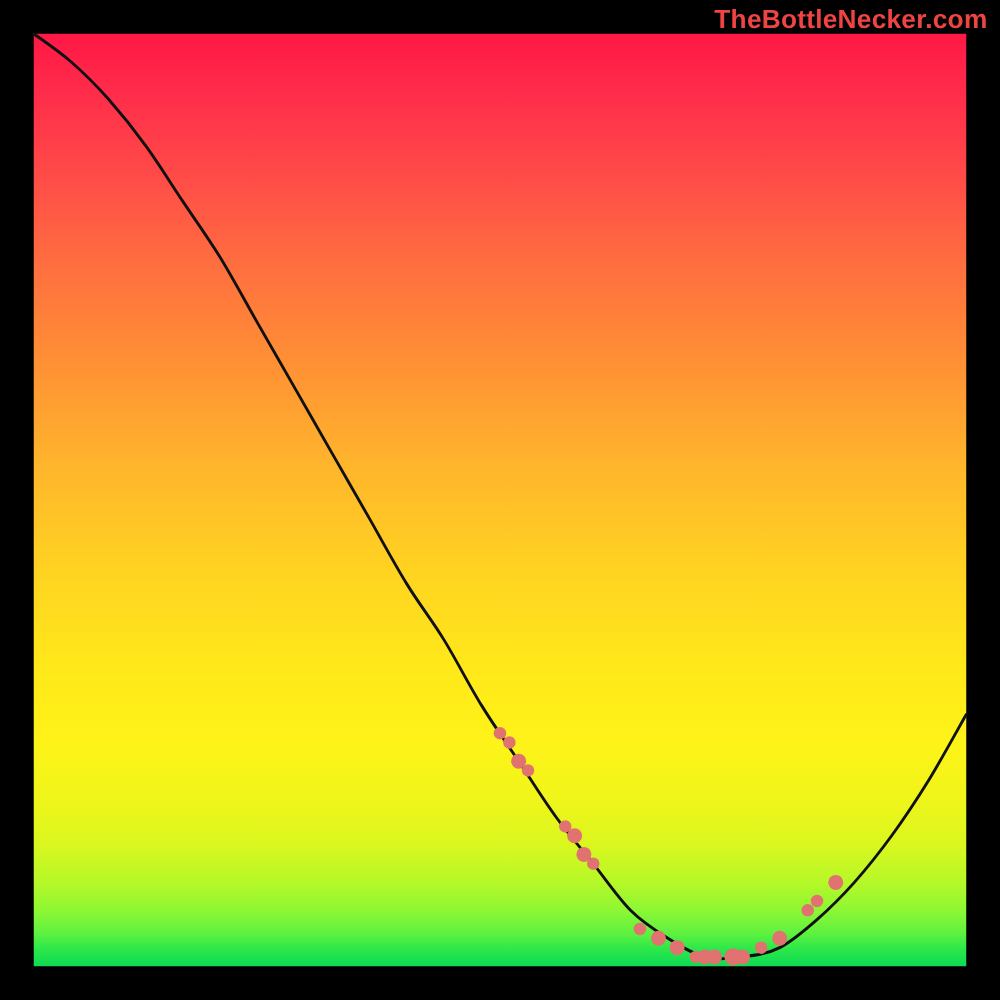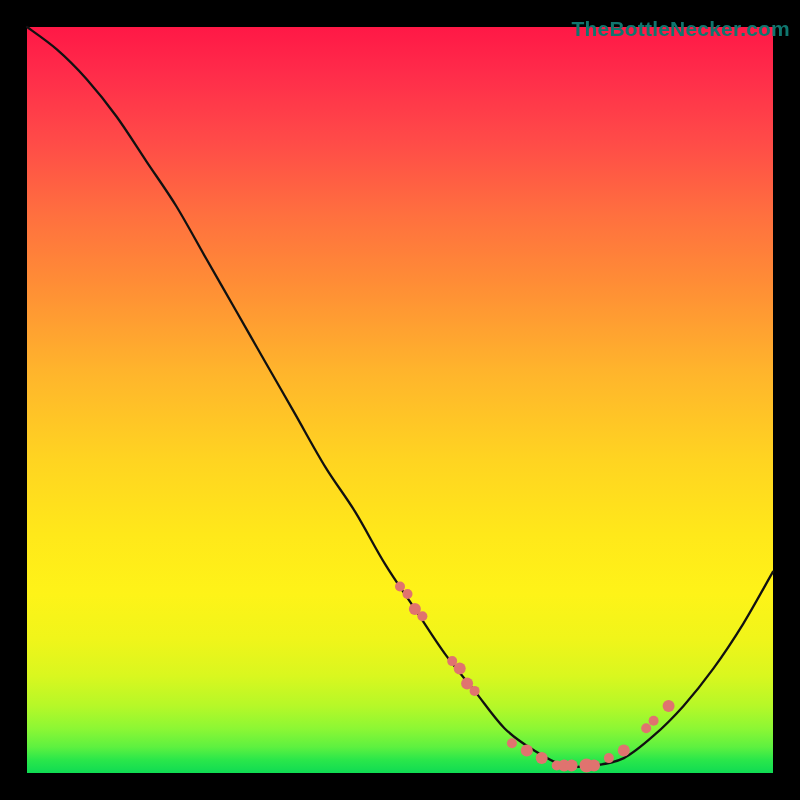"TheBottleNecker.com" .watermark { color: #0f766e -> #ef4444; top: 17px -> 4px }
